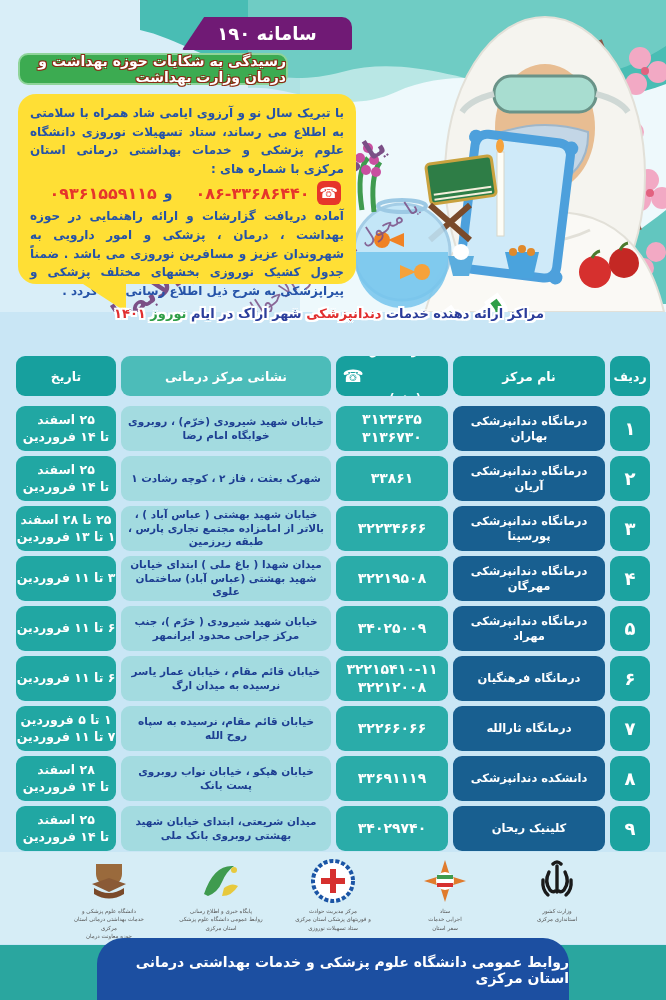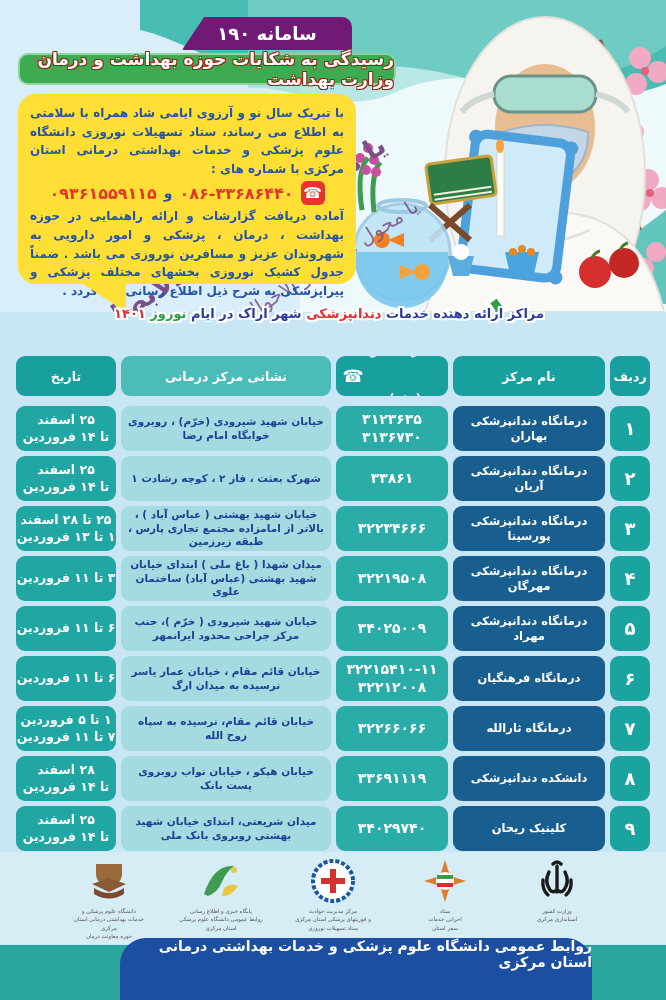"رسیدگی به شکایات حوزه بهداشت" .complaint-bar { font-size: 17px -> 14px; width: 378px -> 270px }
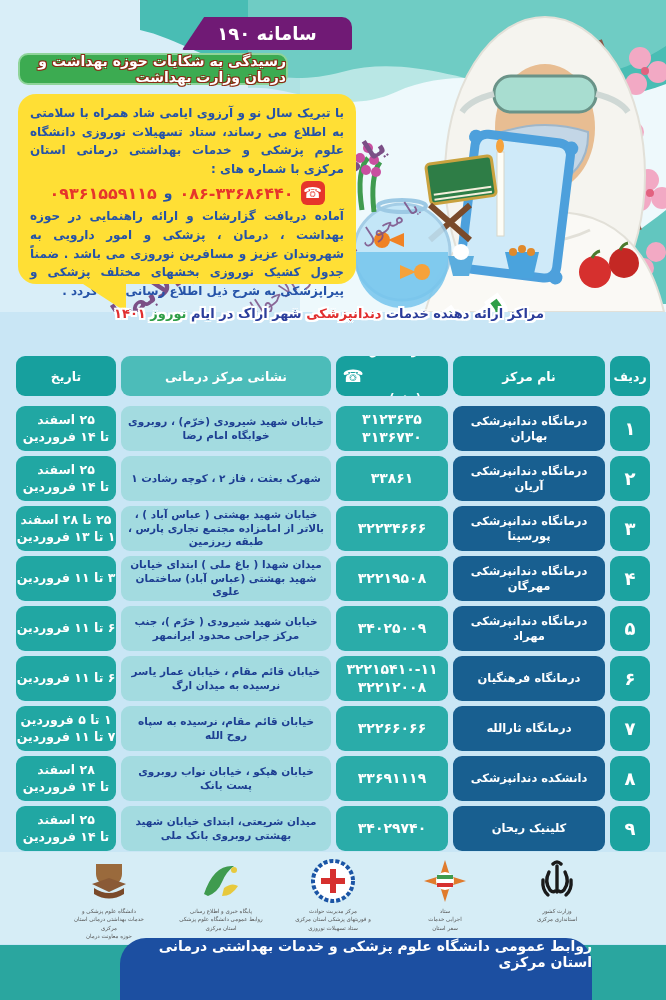"۰۹۳۶۱۵۵۹۱۱۵" .phone-red { margin-left: none -> 16px }
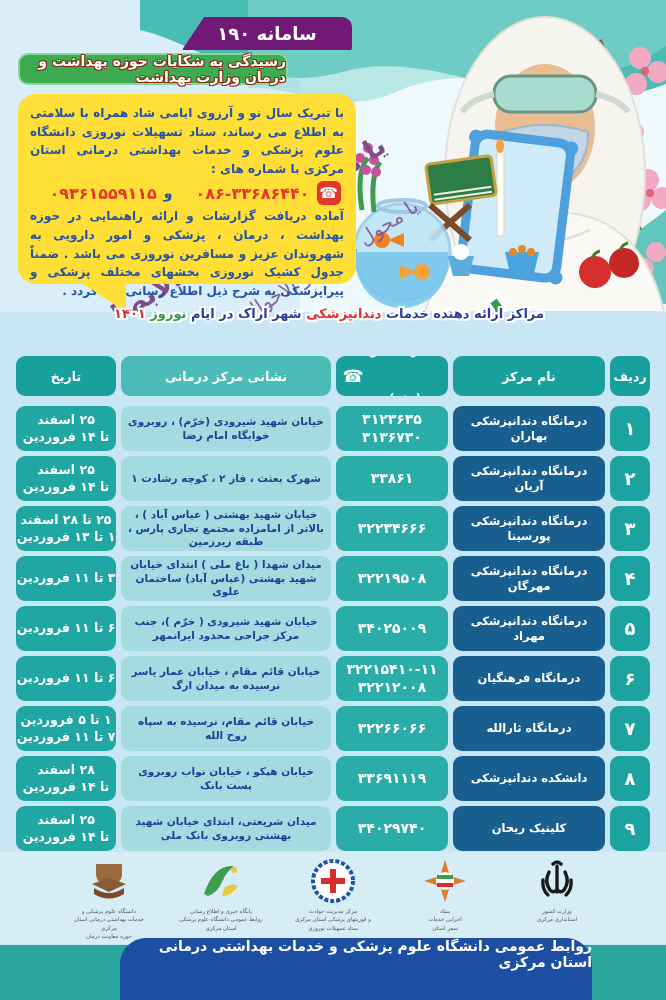"روابط عمومی دانشگاه علوم پزشکی" .footer-pill { margin-left: 23px -> none; padding-top: 0 -> 16px }
